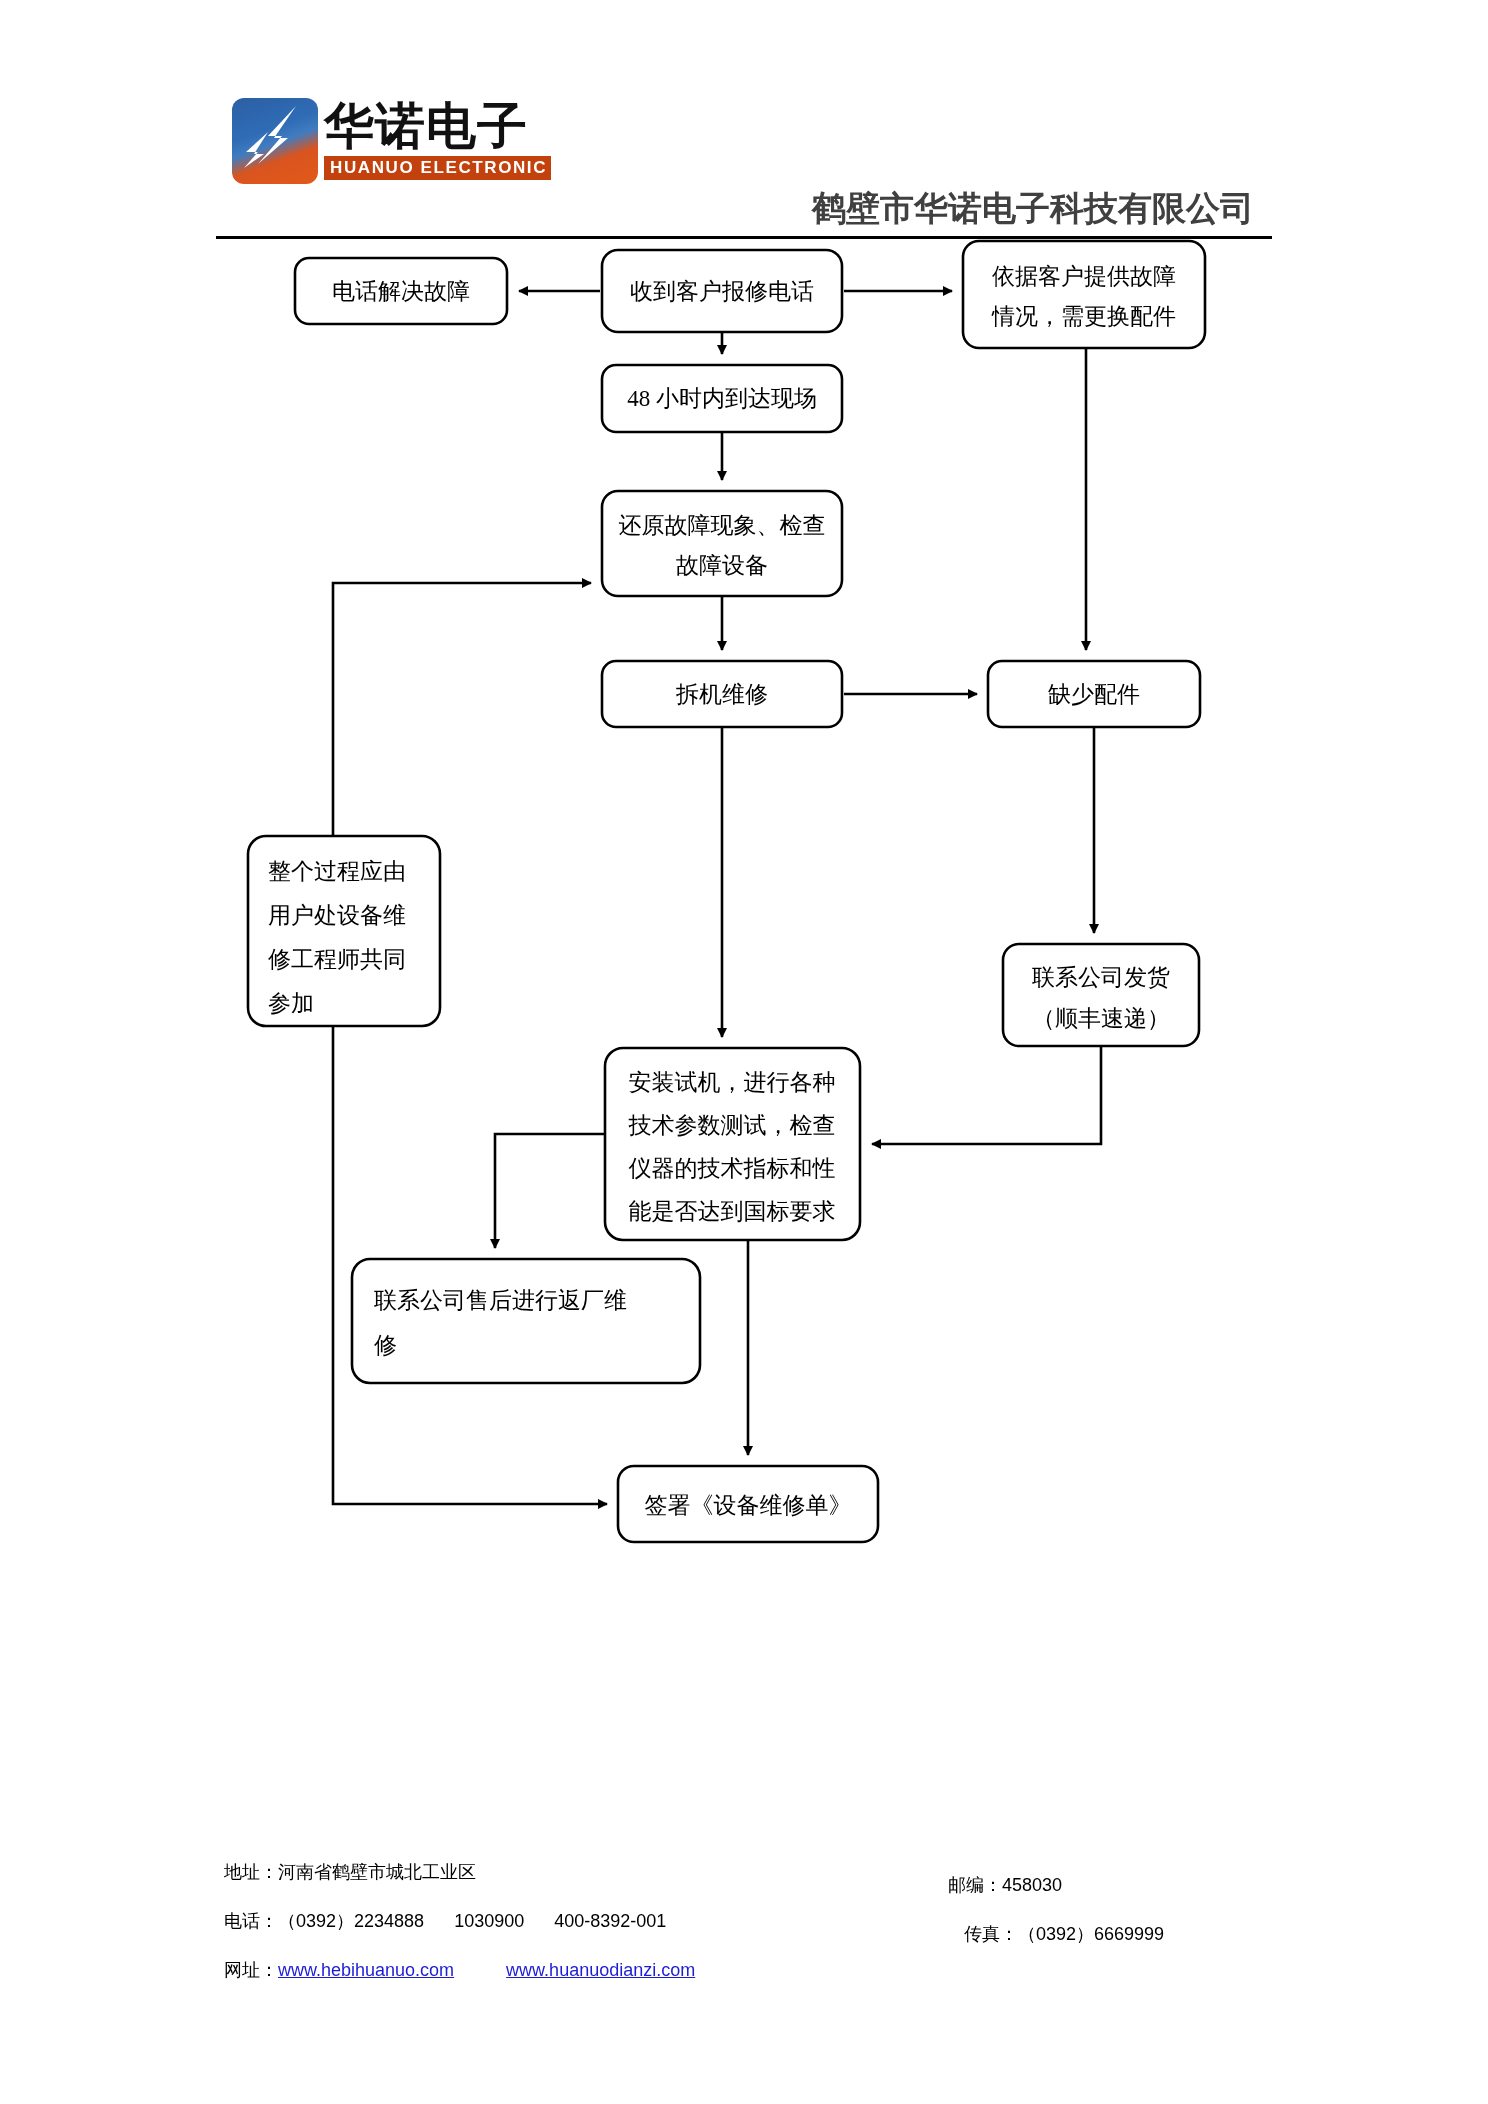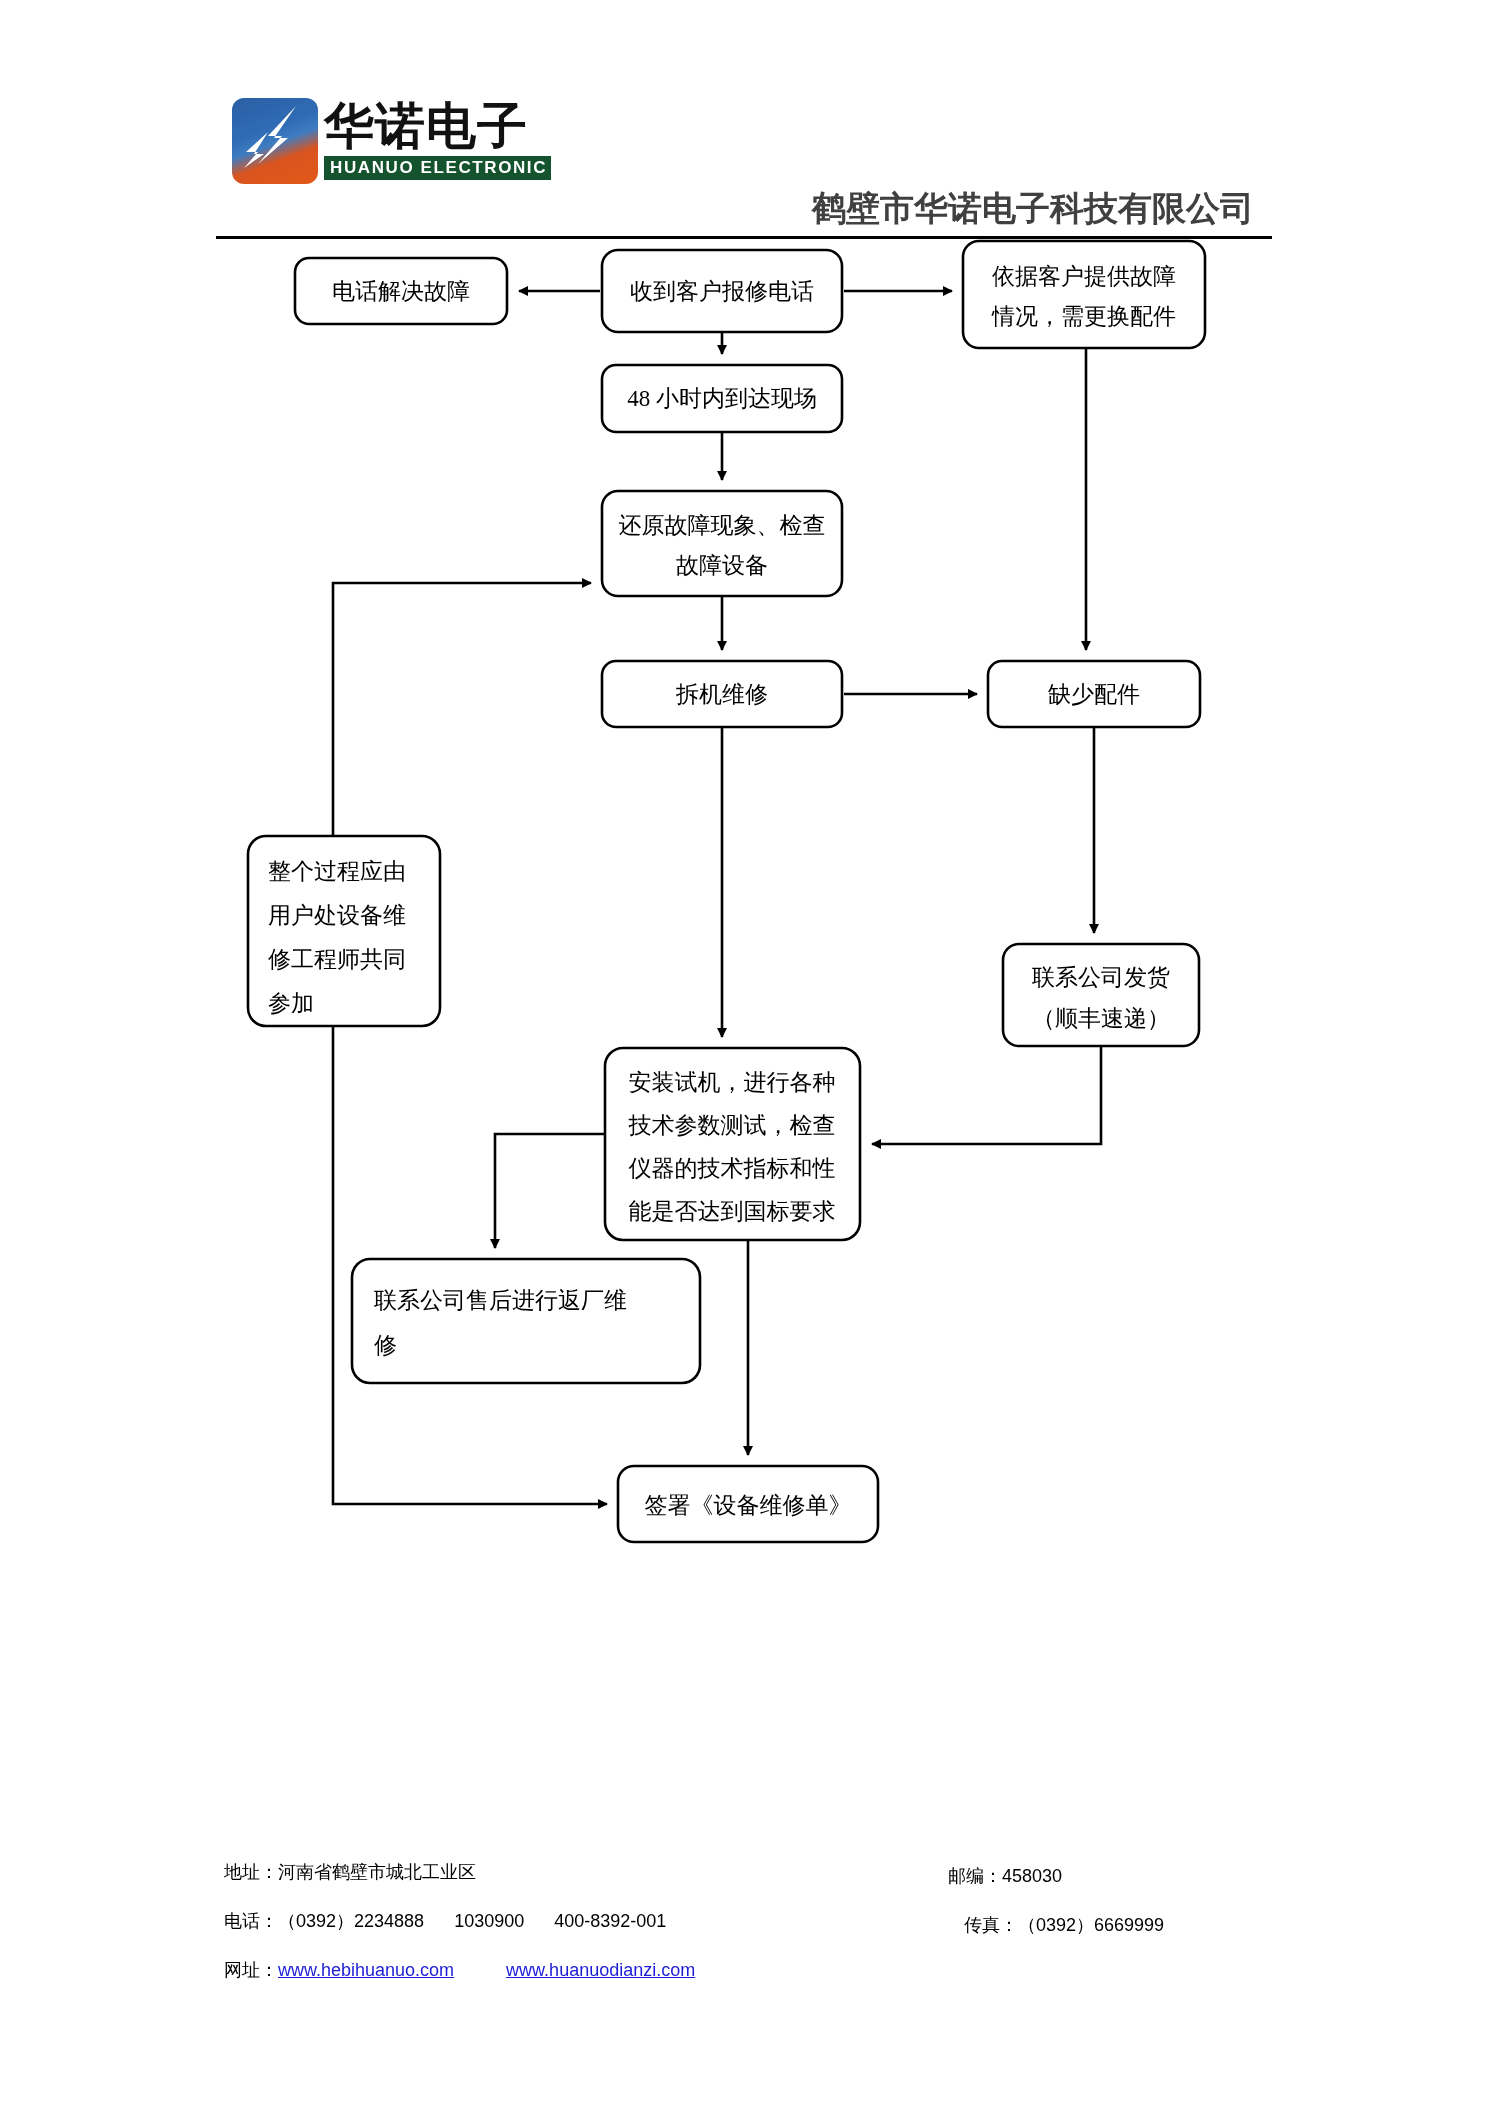"HUANUO ELECTRONIC" .logo-en { background: #14532d -> #c2410c }
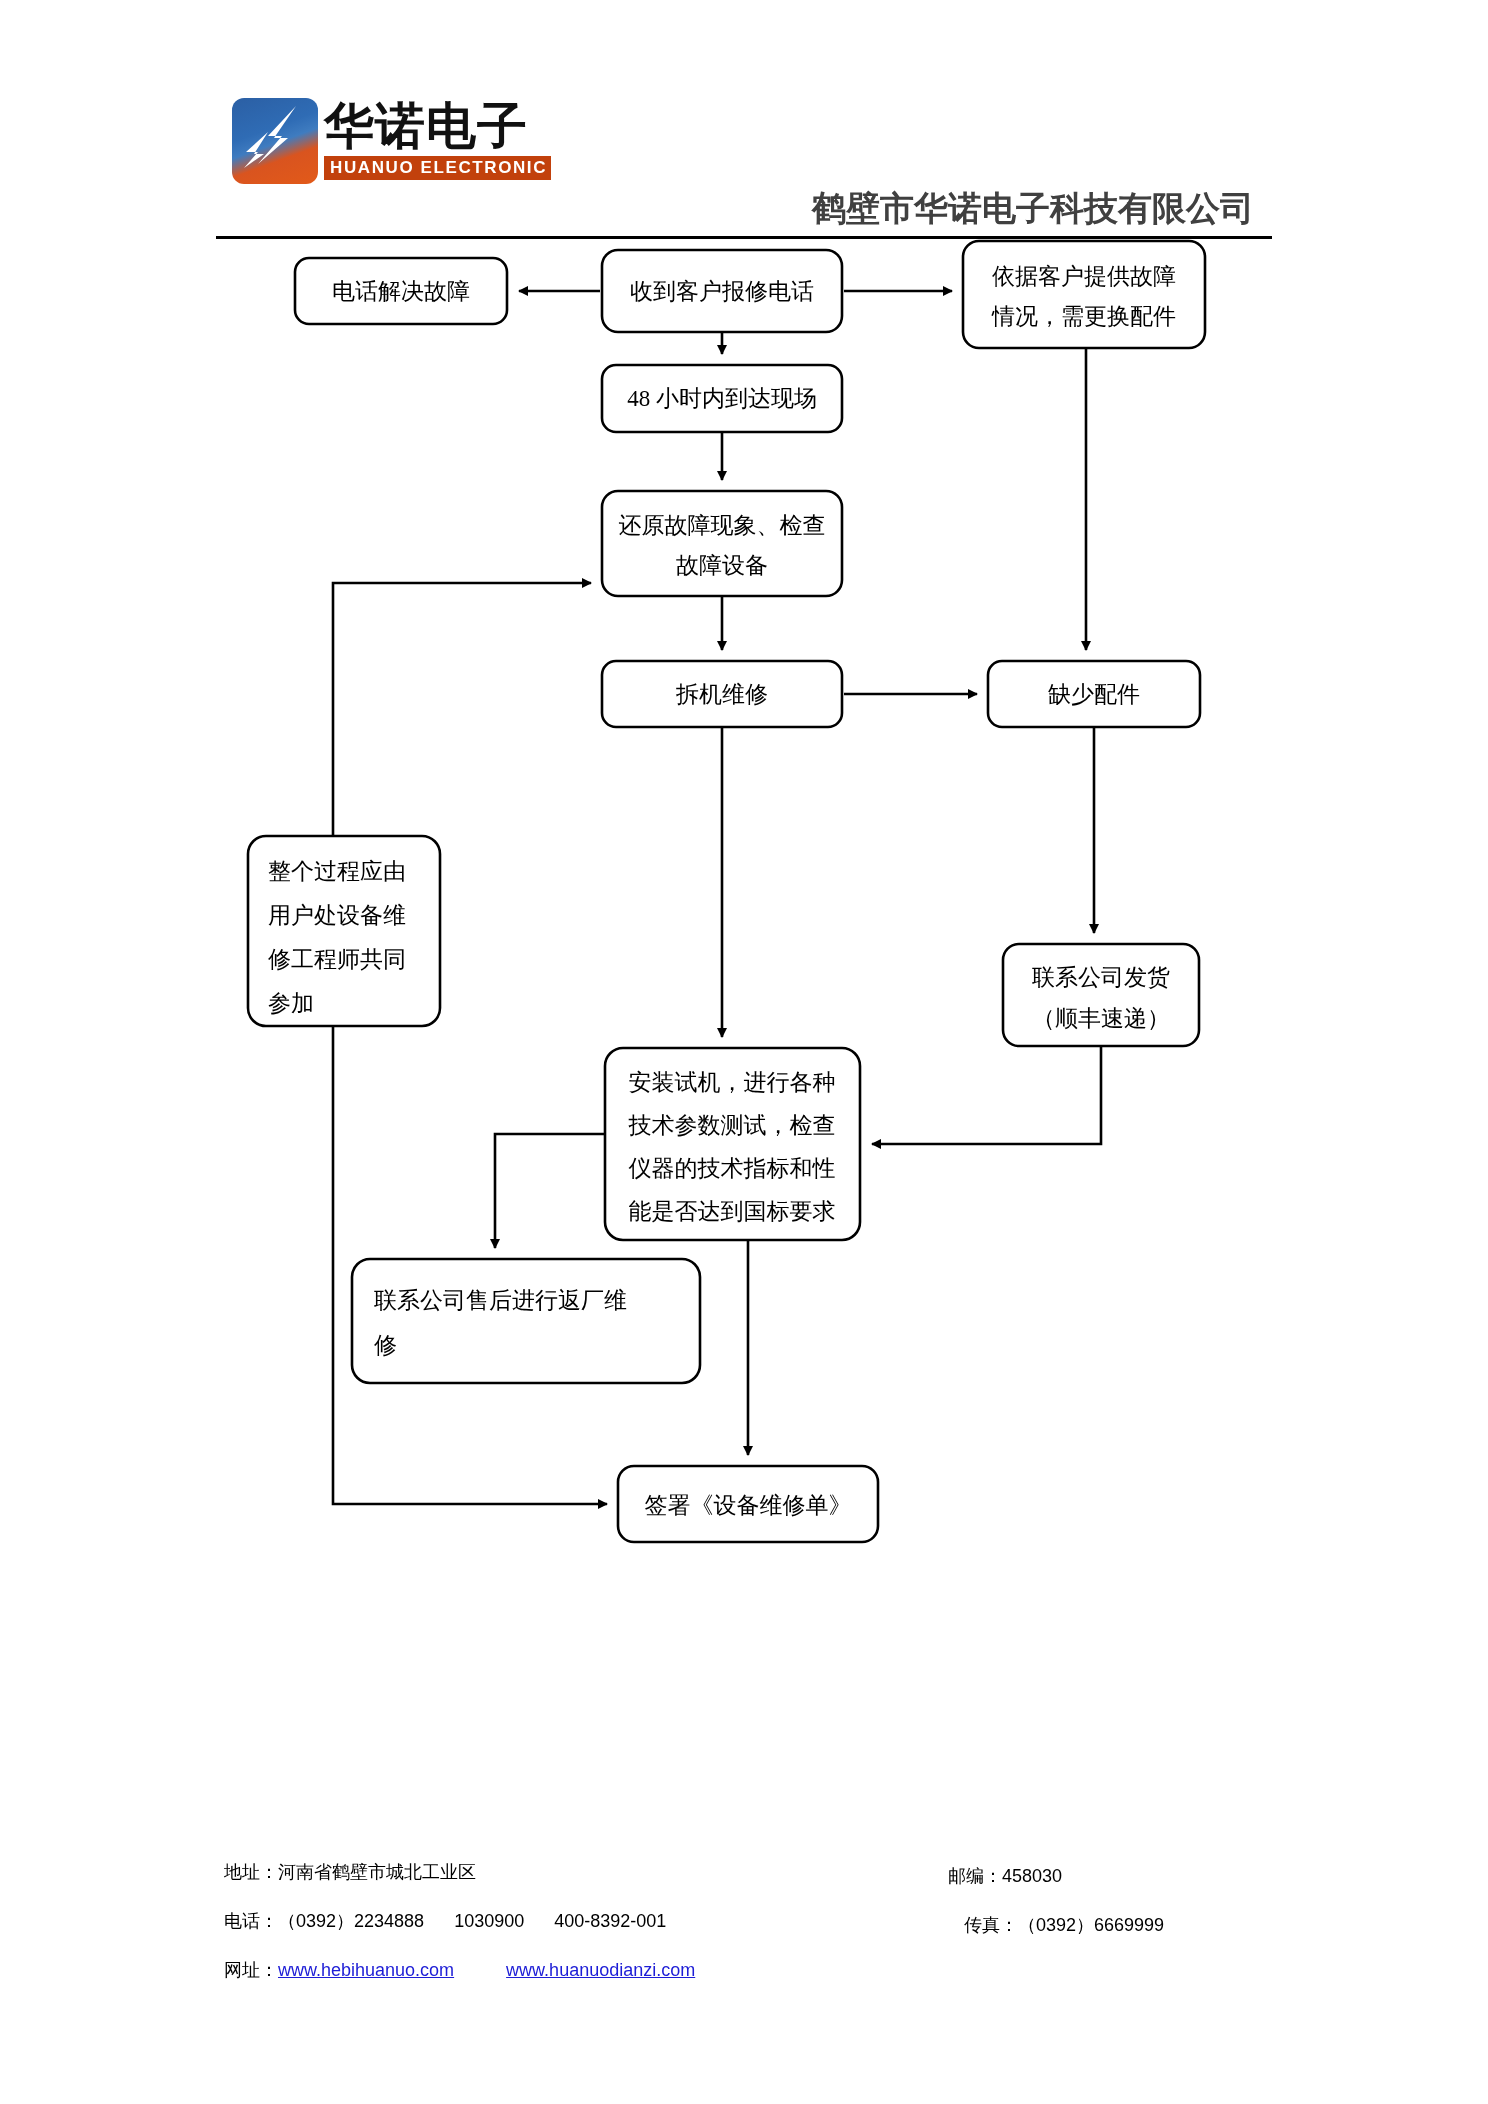"邮编：458030" .fright { top: 4px -> 13px }
